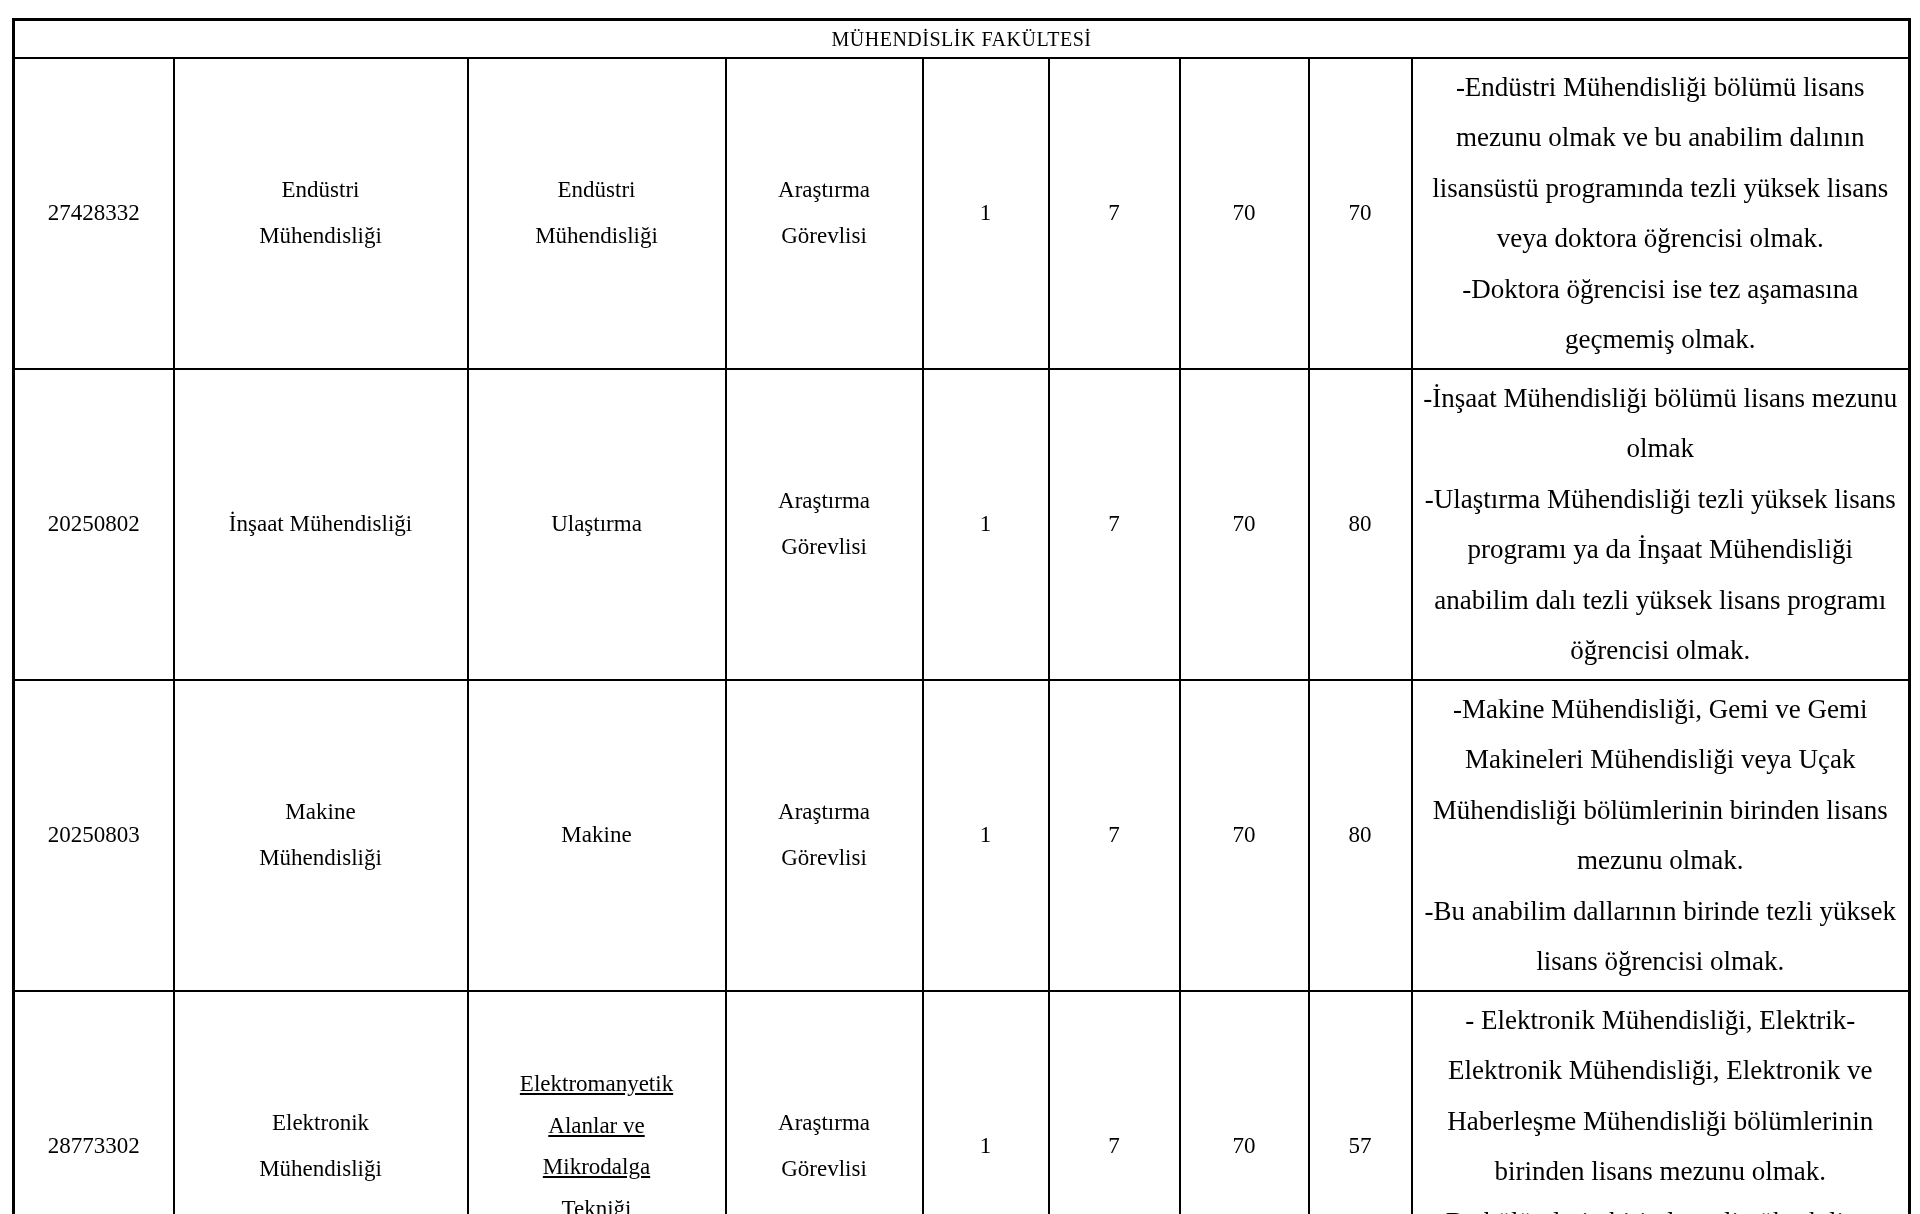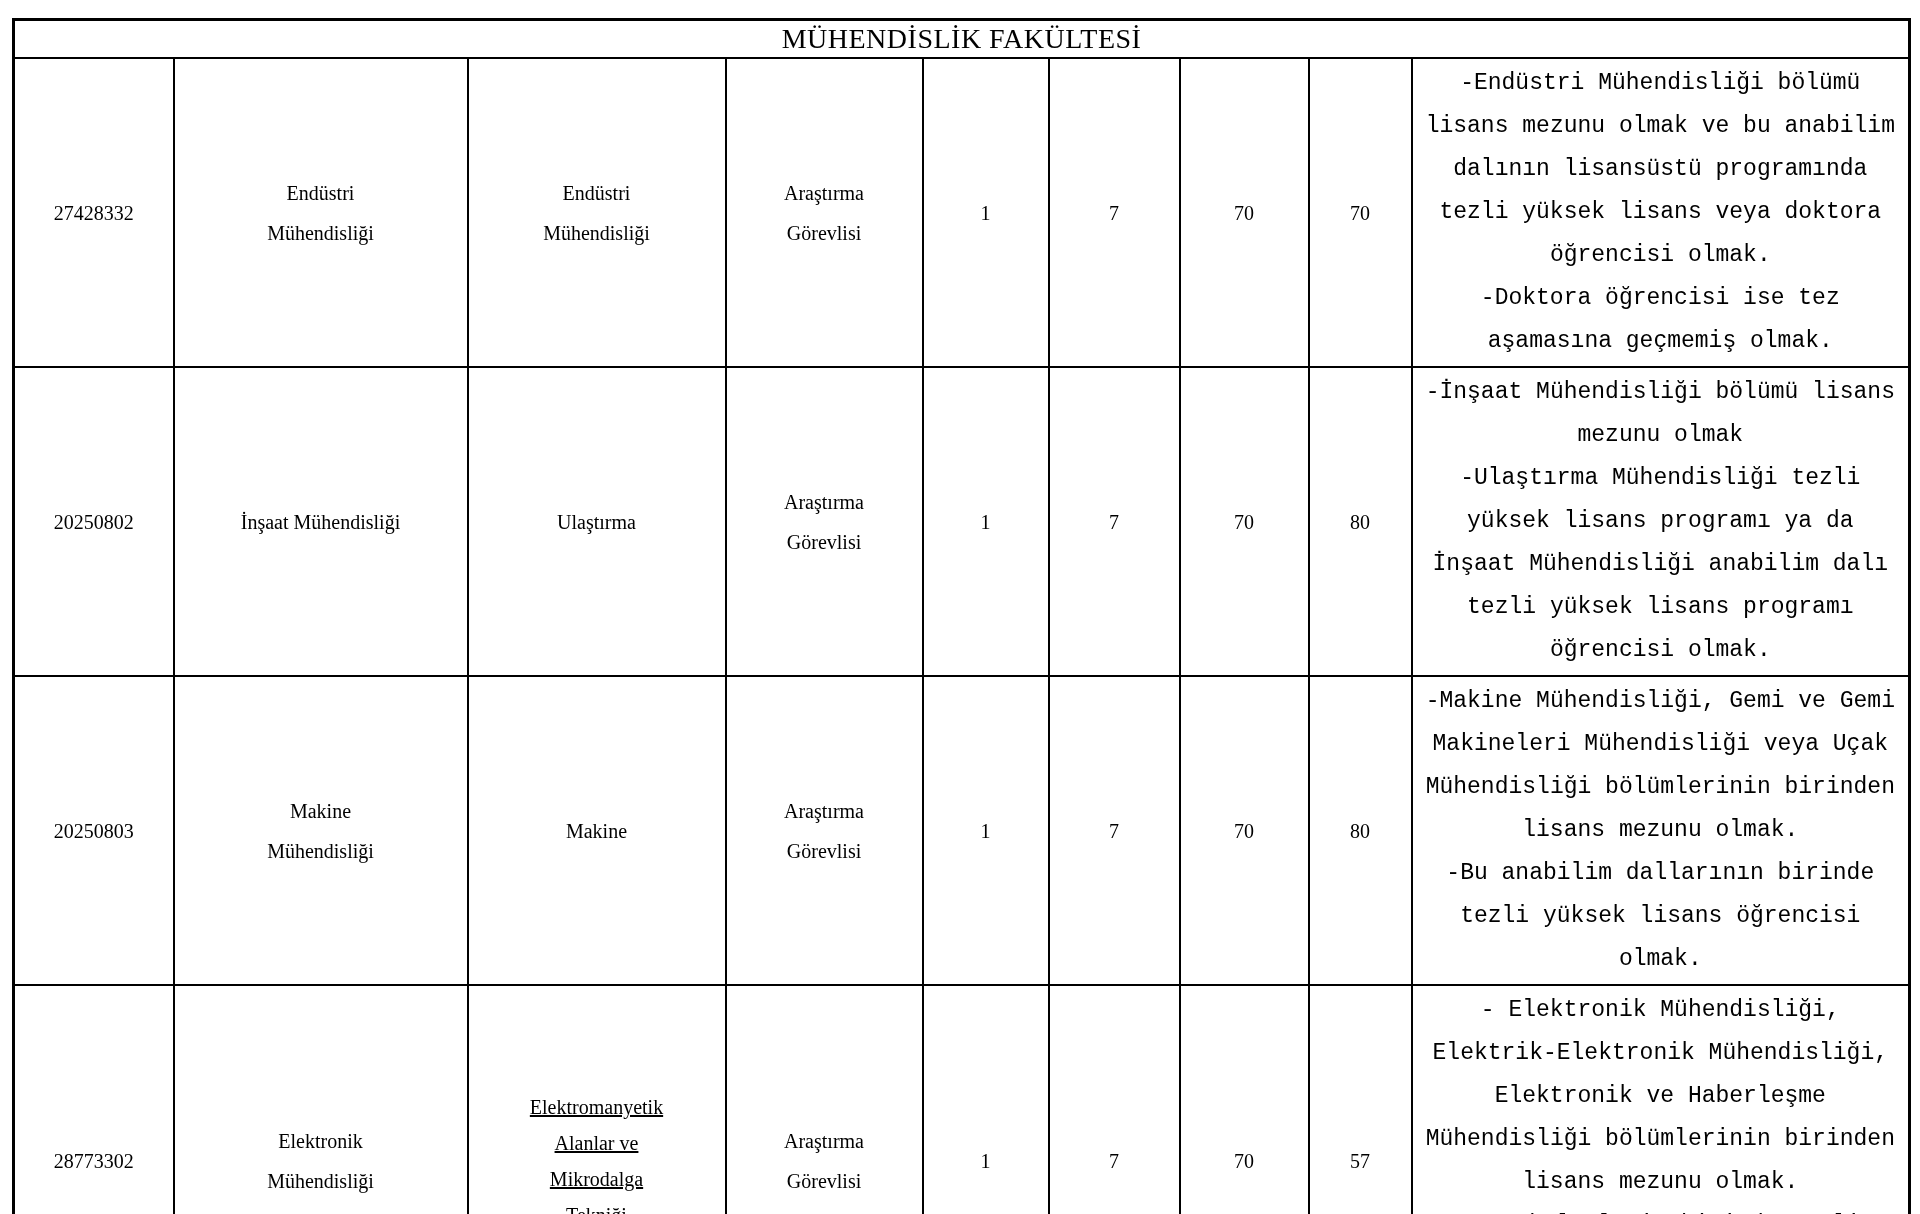"MÜHENDİSLİK FAKÜLTESİ" td.title-cell { font-size: 28px -> 20px }
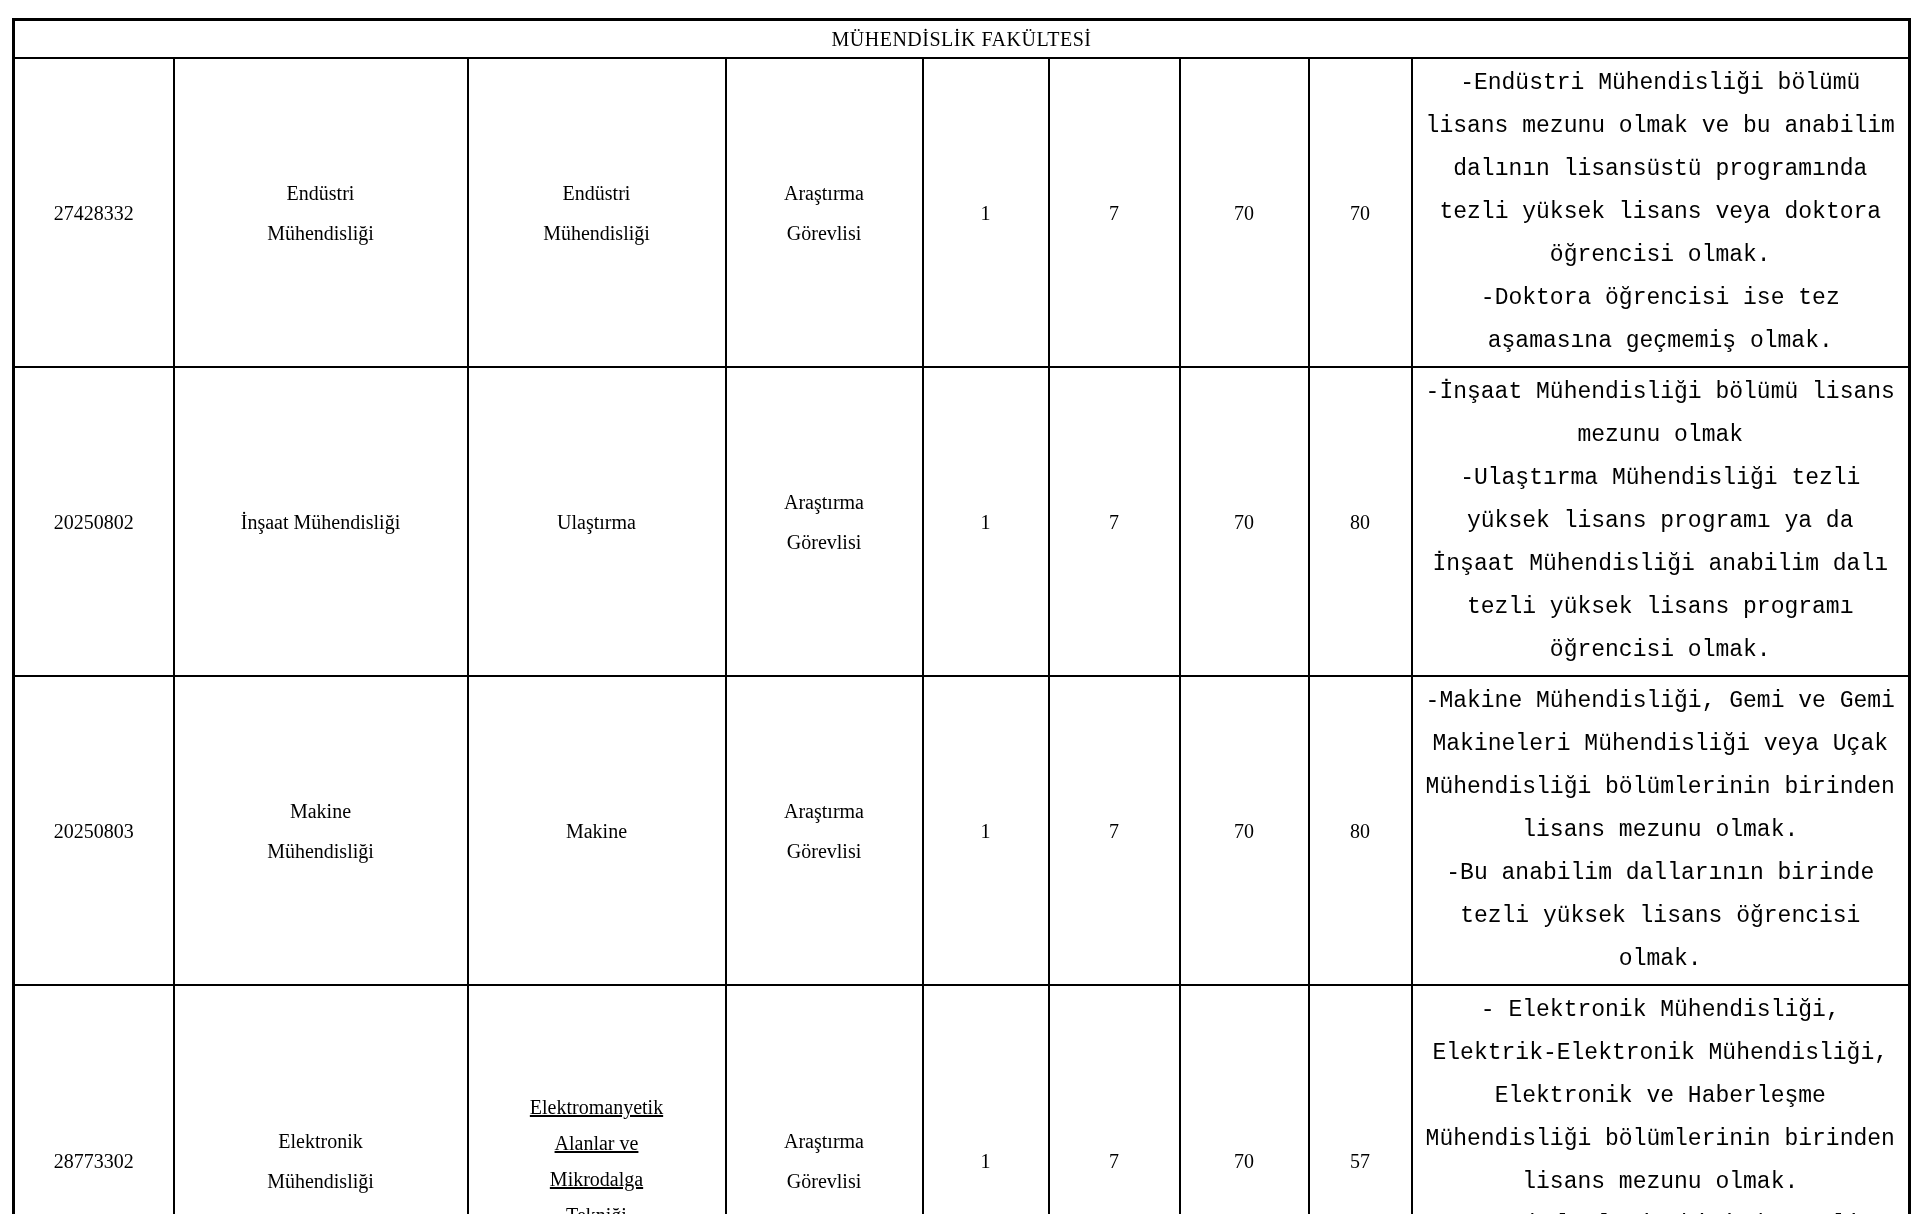"-Endüstri Mühendisliği bölümü lisans" td.sartlar-cell { font-family: Liberation Mono, monospace -> none; font-size: 23px -> 27px }
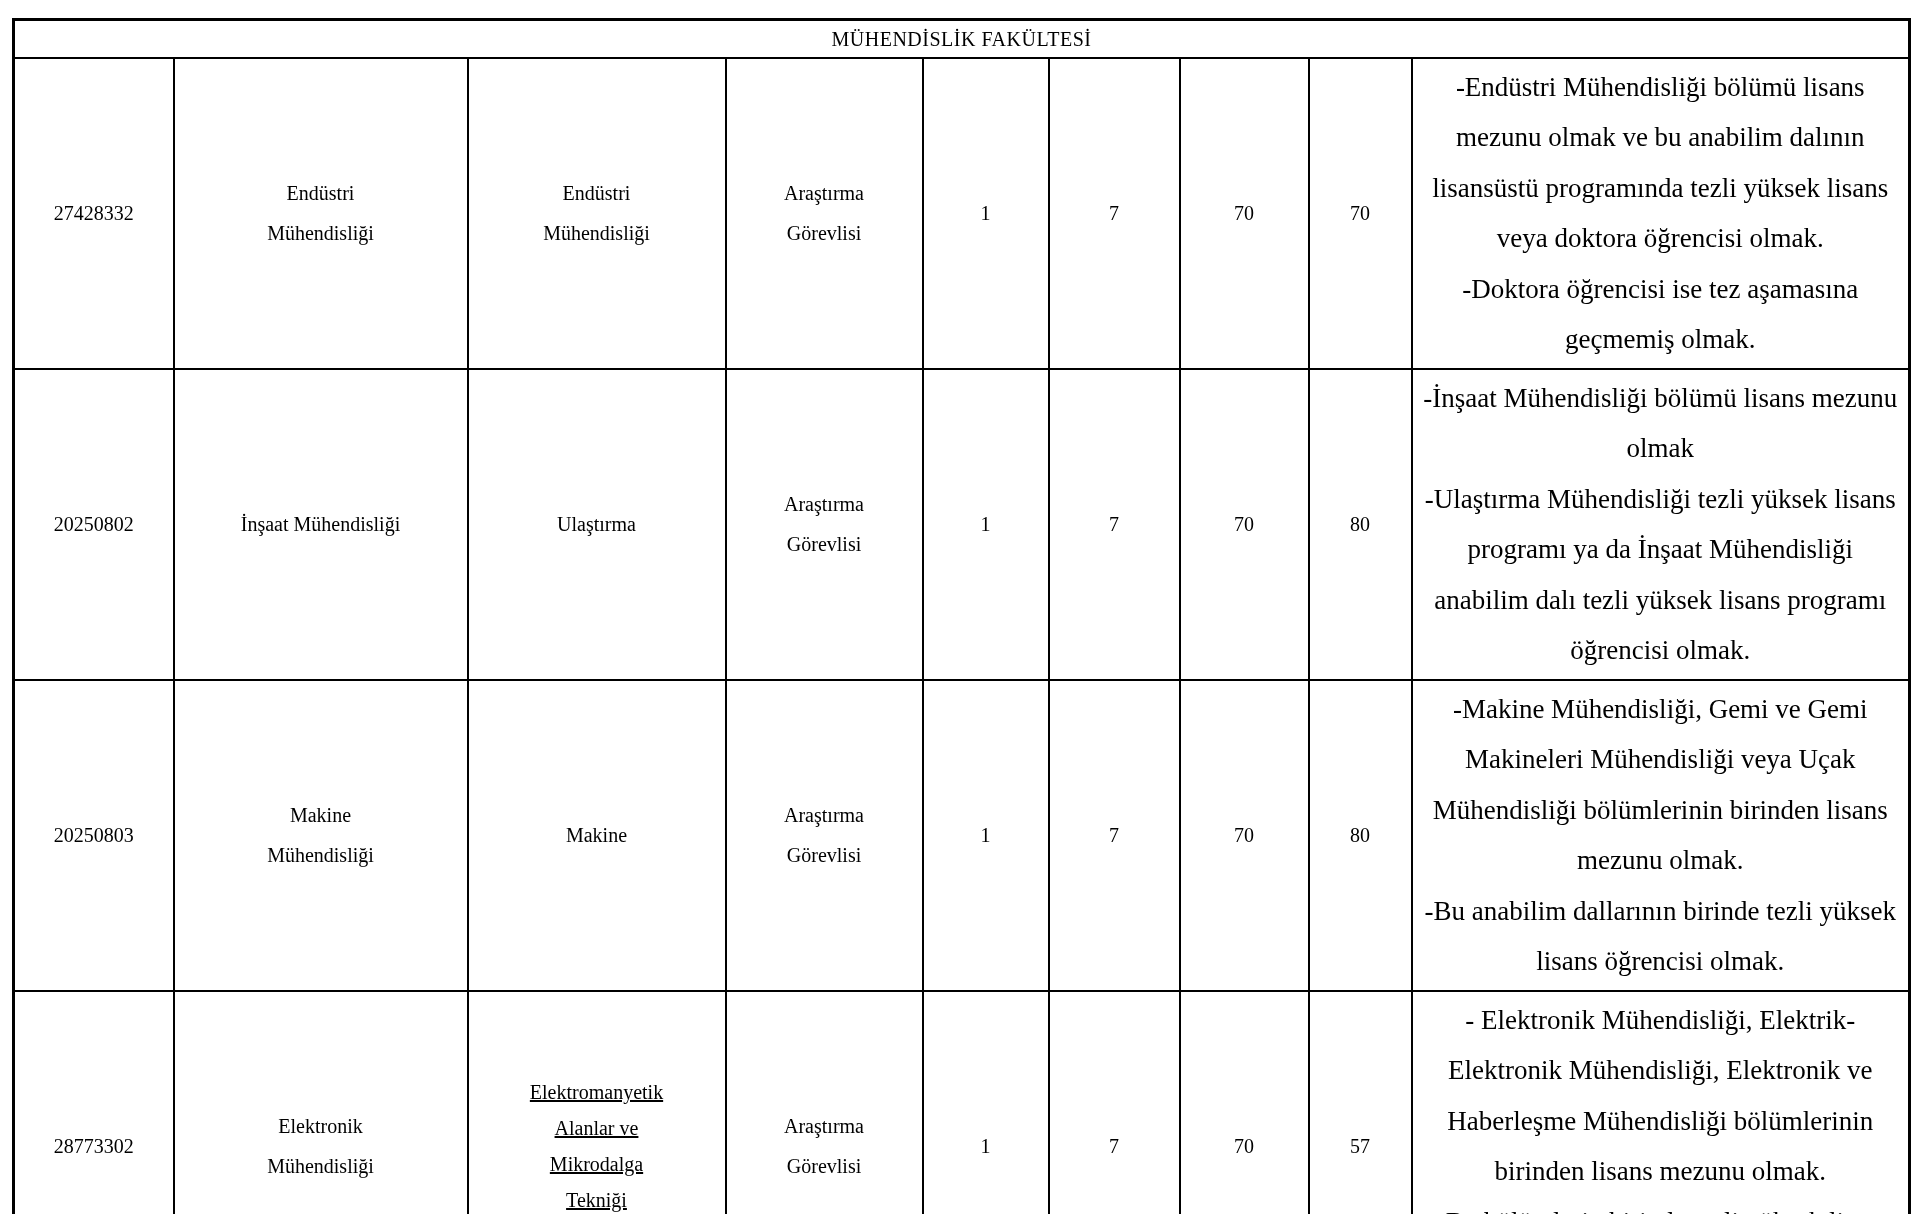"Endüstri" td.data-cell { font-size: 20px -> 23px }
